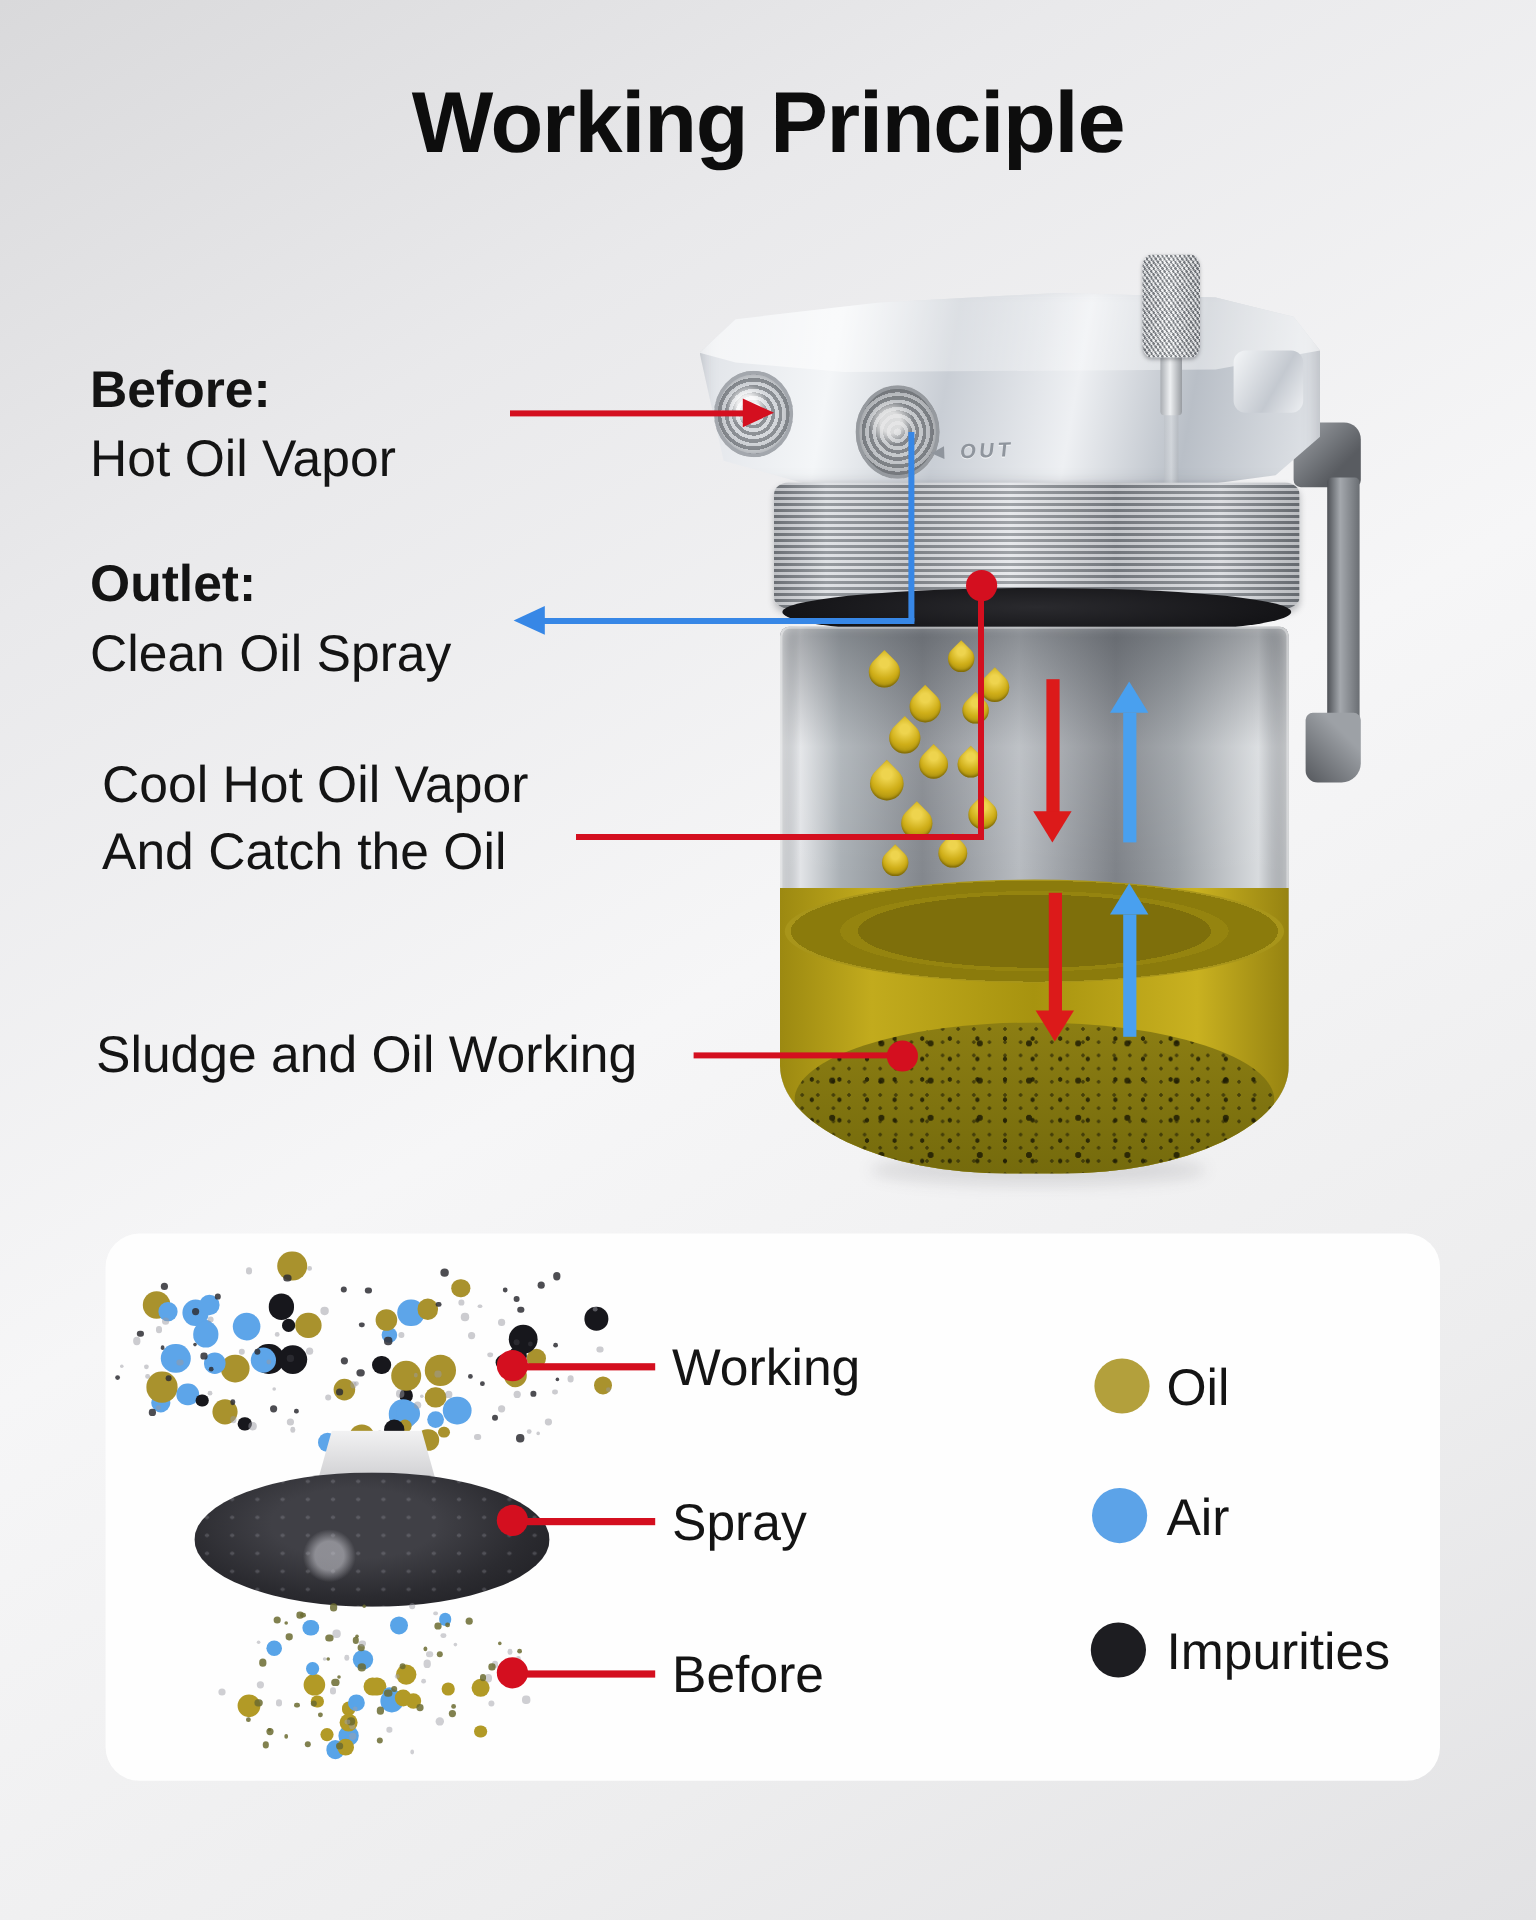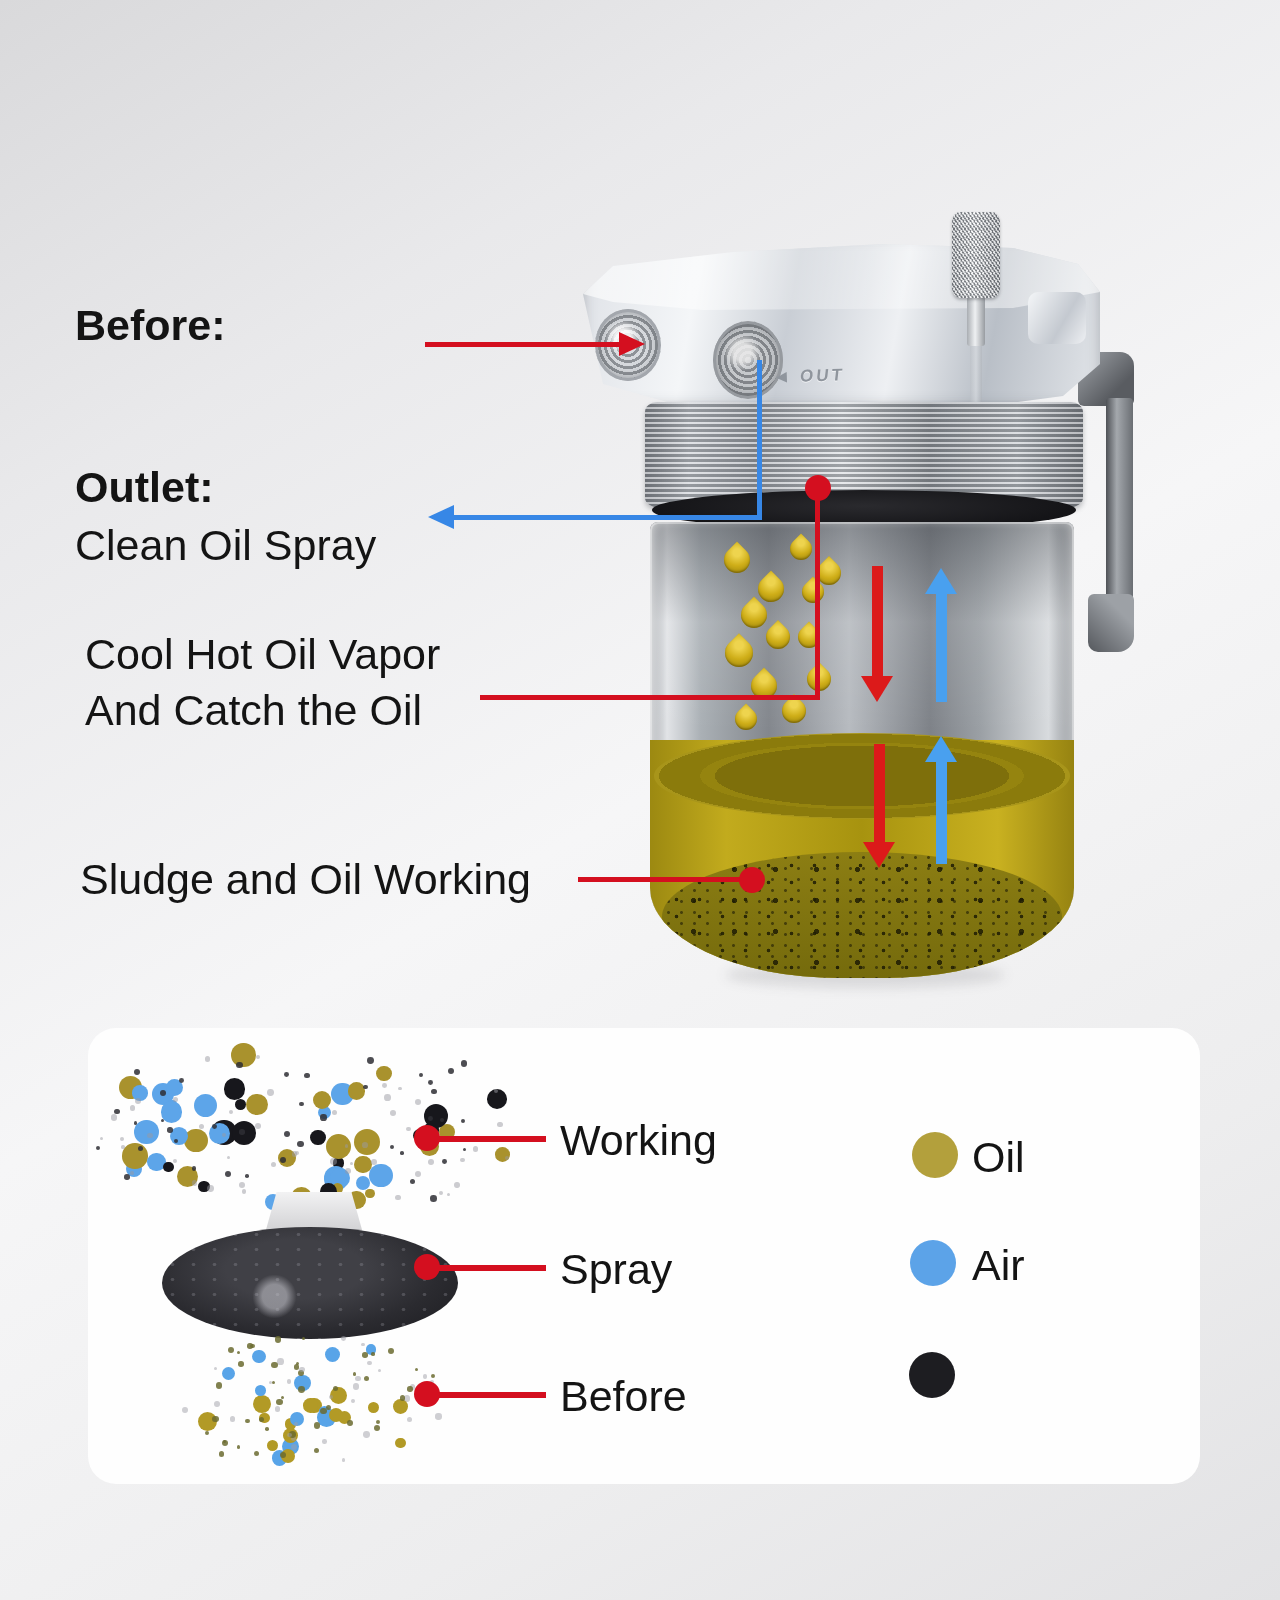"Working Principle" div.abs { html: none -> <div>Working Principle</div> }
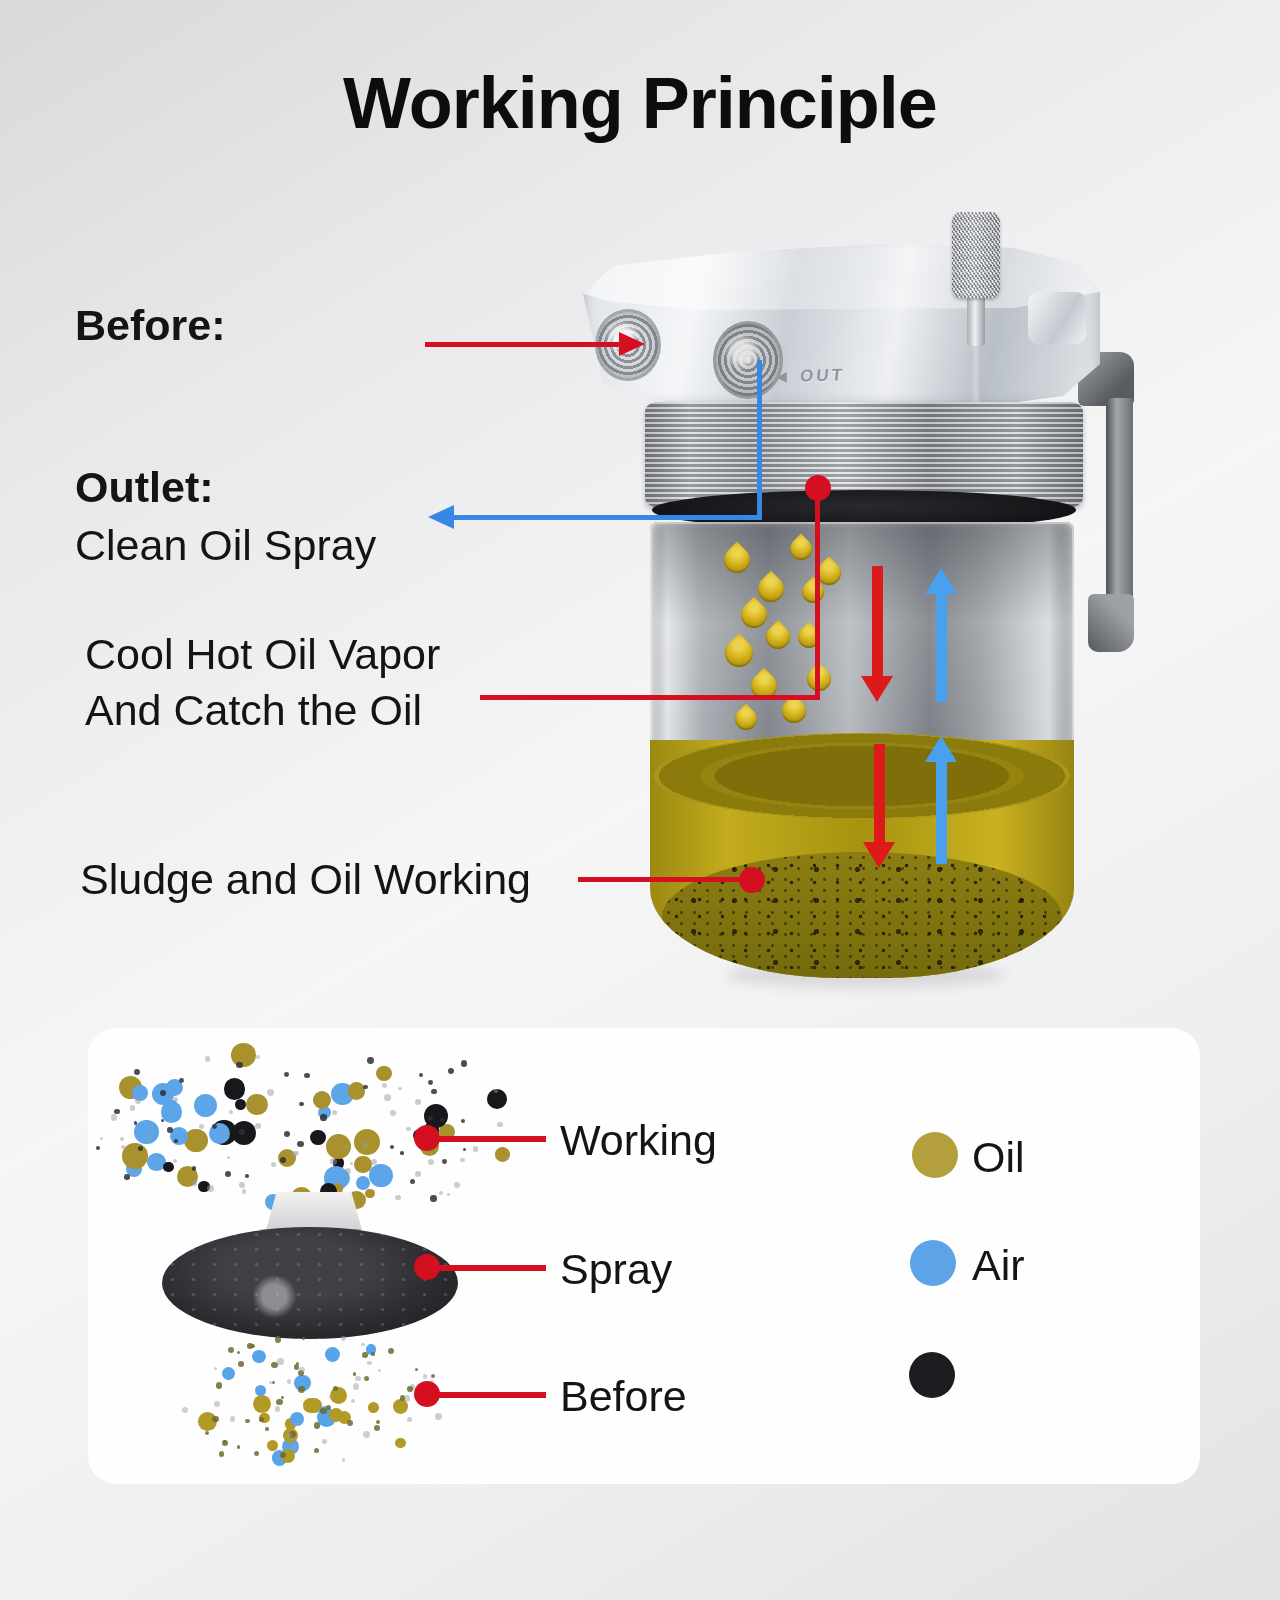"Hot Oil Vapor" span { html: none -> <span>Hot Oil Vapor</span> }
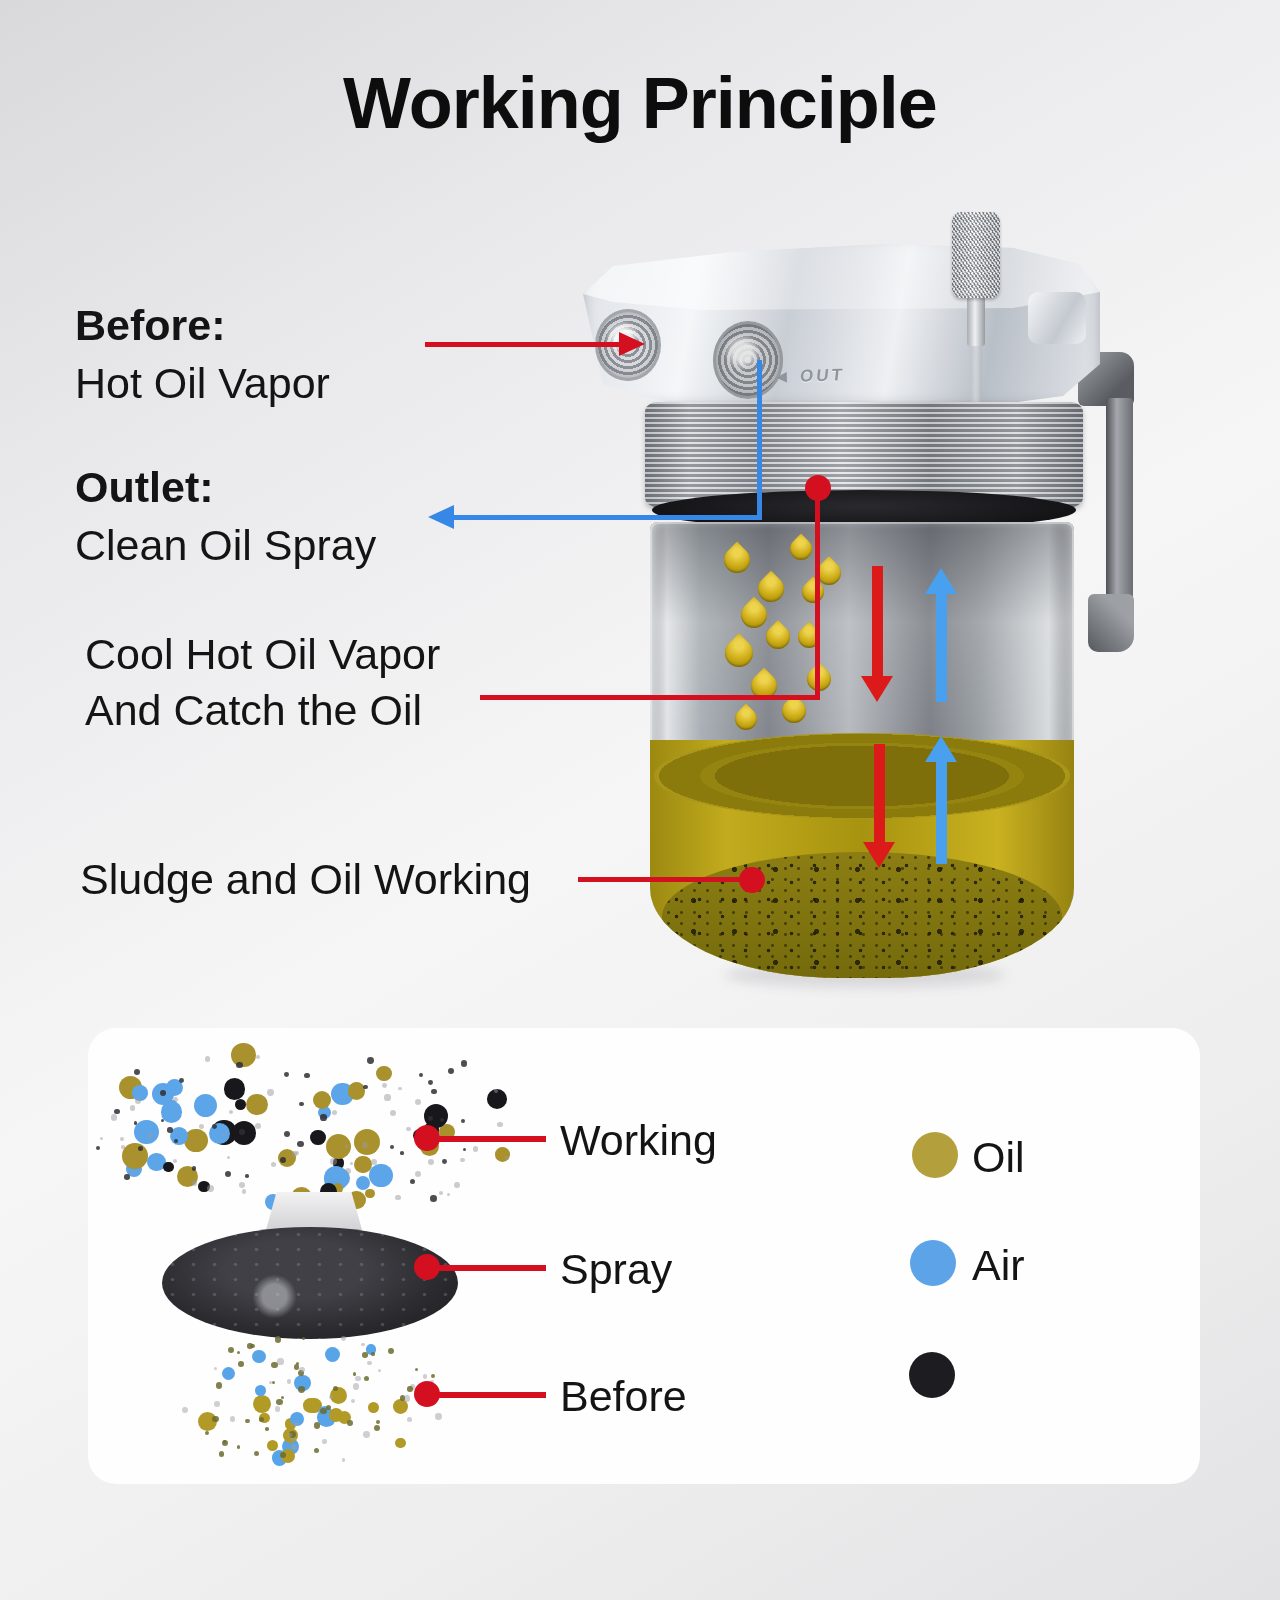"Impurities" div.abs { html: none -> <div>Impurities</div> }
